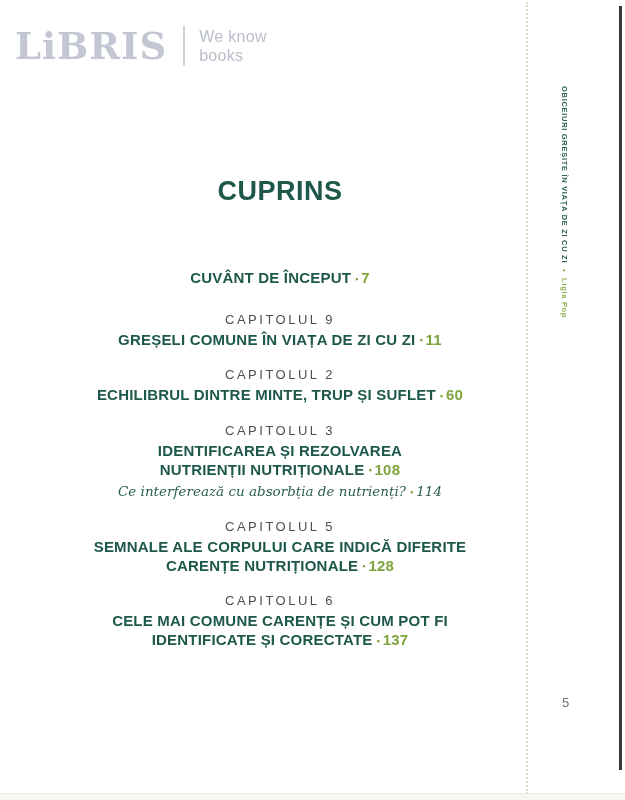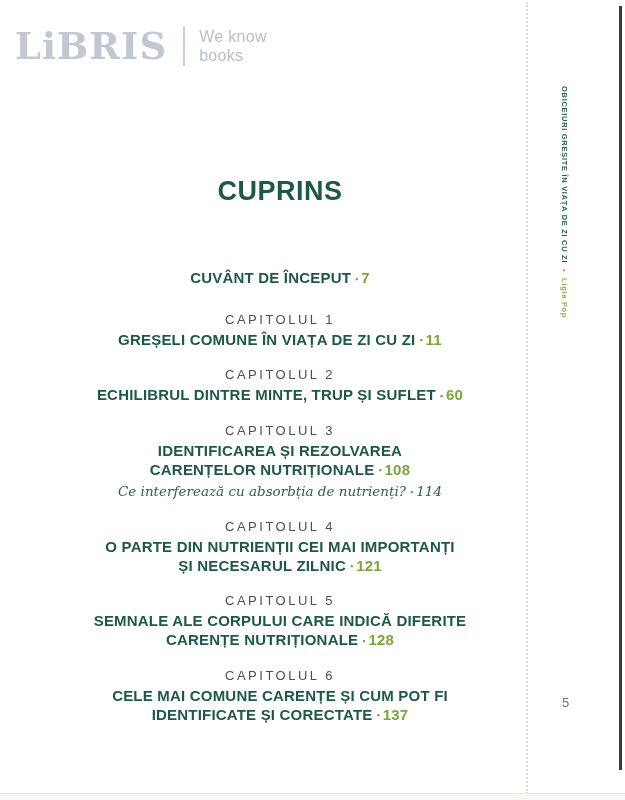"CAPITOLUL 1" div.chapter-row { text: 1 -> 9 }
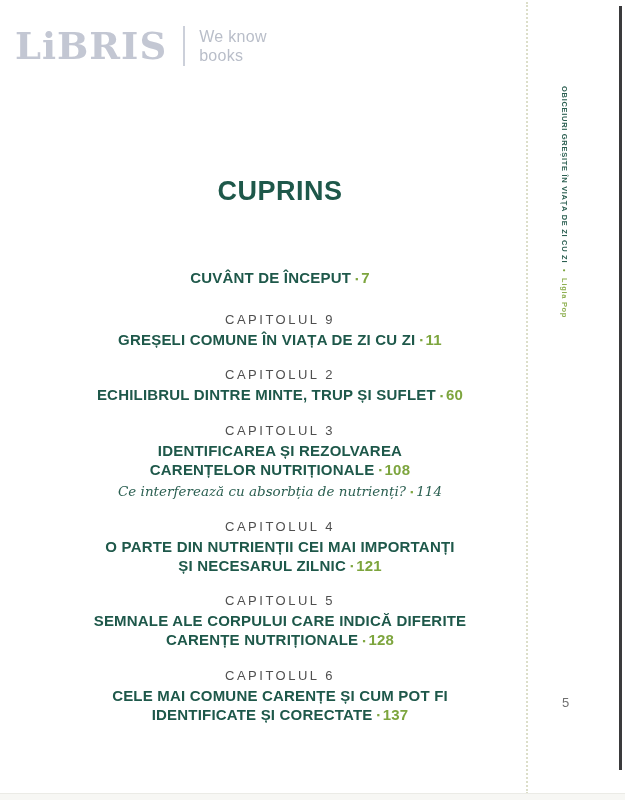"CARENȚELOR NUTRIȚIONALE" span { text: CARENȚELOR -> NUTRIENȚII }
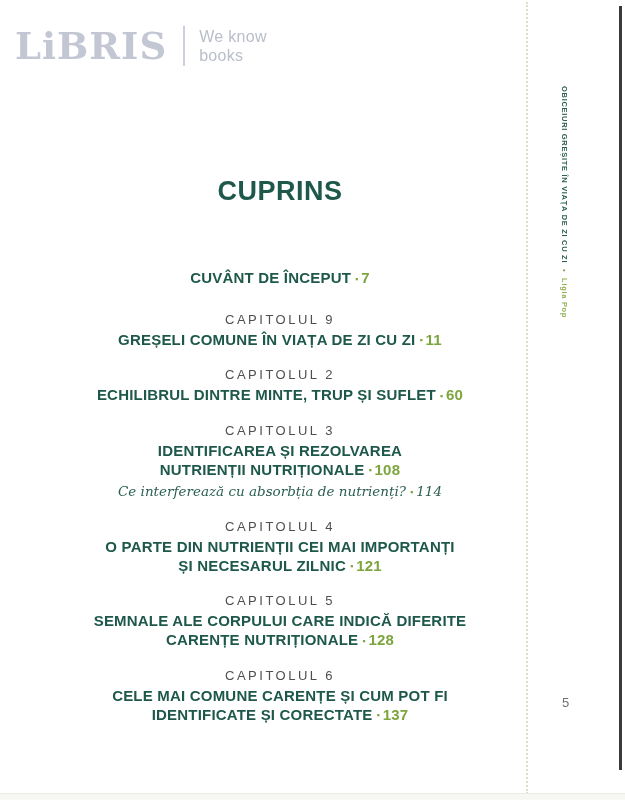"CAPITOLUL 4" div.toc-entry { html: <div> <div>CAPITOLUL 4</div> <div>O PARTE DIN NUTRIENȚII CEI MAI IMPORTANȚI</div> <div> <span>ȘI NECESARUL ZILNIC</span><span>▪</span><span>121</span> </div> </div> -> none }
